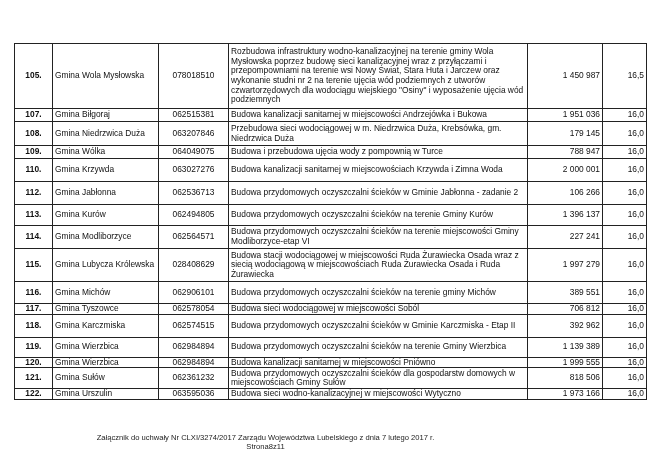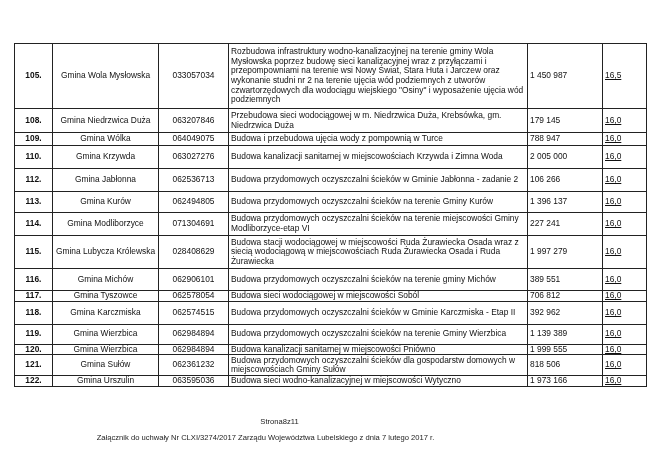"Gmina Wola Mysłowska" td.c-name { text-align: center -> left }
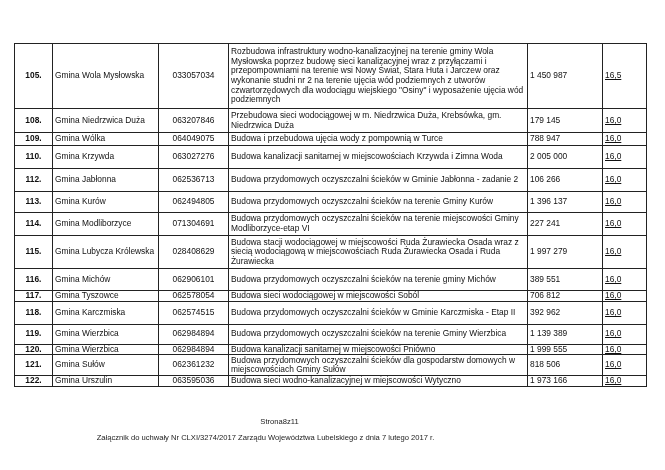"033057034" td.c-regon { text: 033057034 -> 078018510 }
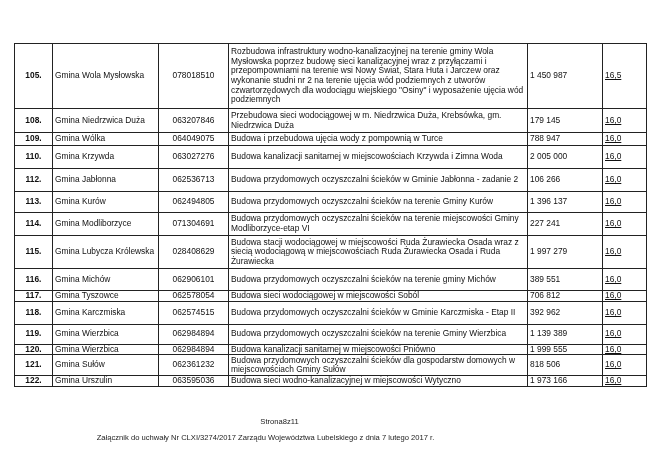"1 450 987" td.c-amount { text-align: none -> right }
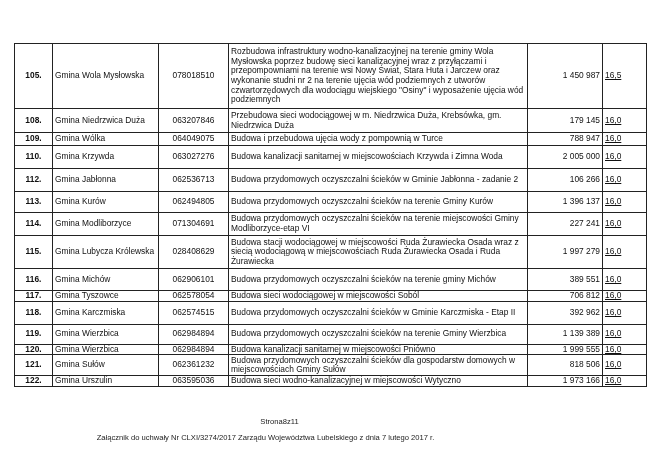"16,5" td.c-pts { text-align: left -> right; text-decoration: underline -> none }
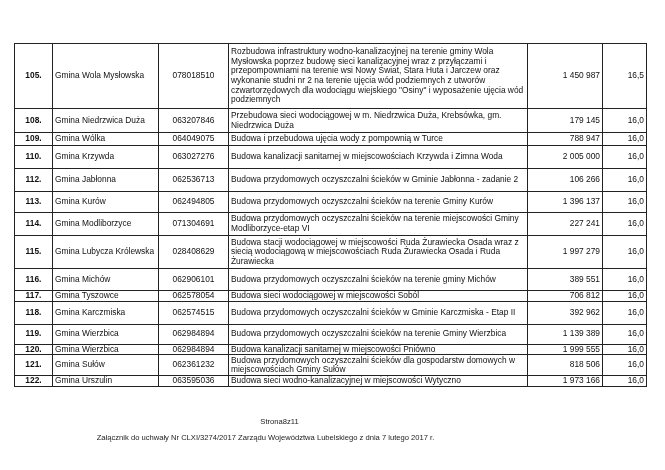"107." tr { html: none -> <tr> <td>107.</td> <td>Gmina Biłgoraj</td> <td>062515381</td> <td>Budowa kanalizacji sanitarnej w miejscowości Andrzejówka i Bukowa</td> <td>1 951 036</td> <td>16,0</td> </tr> }
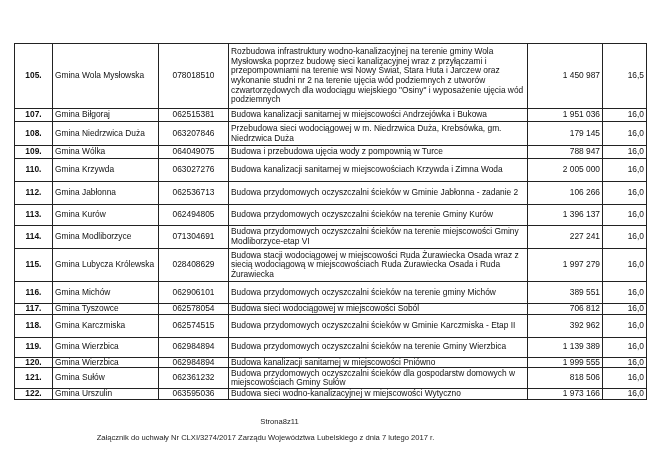"2 005 000" td.c-amount { text: 2 005 000 -> 2 000 001 }
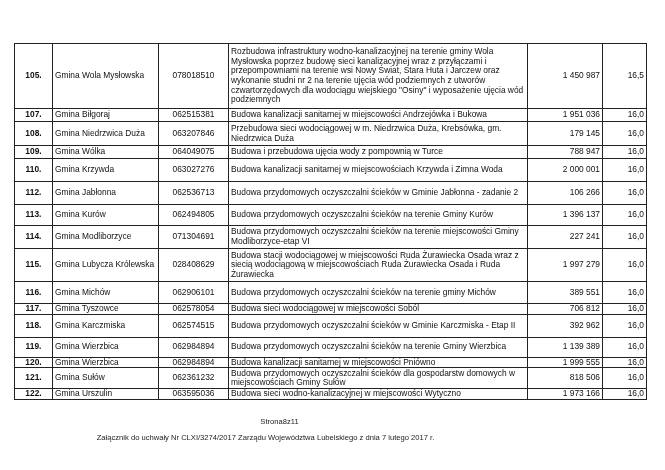"071304691" td.c-regon { text: 071304691 -> 062564571 }
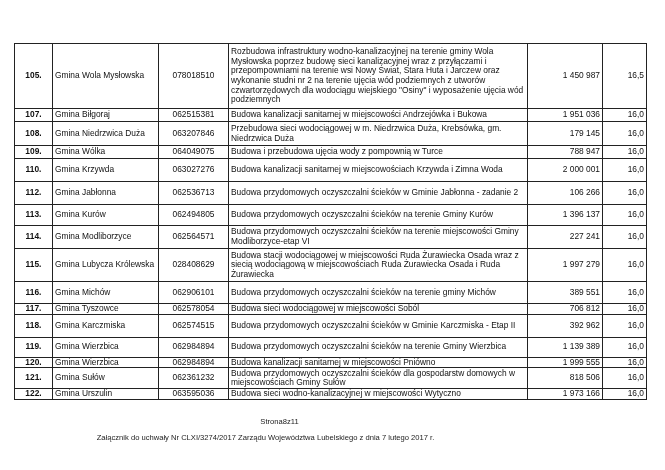"Strona8z11" .footer.l2 { margin-left: 14px -> none; top: 417px -> 442px }
